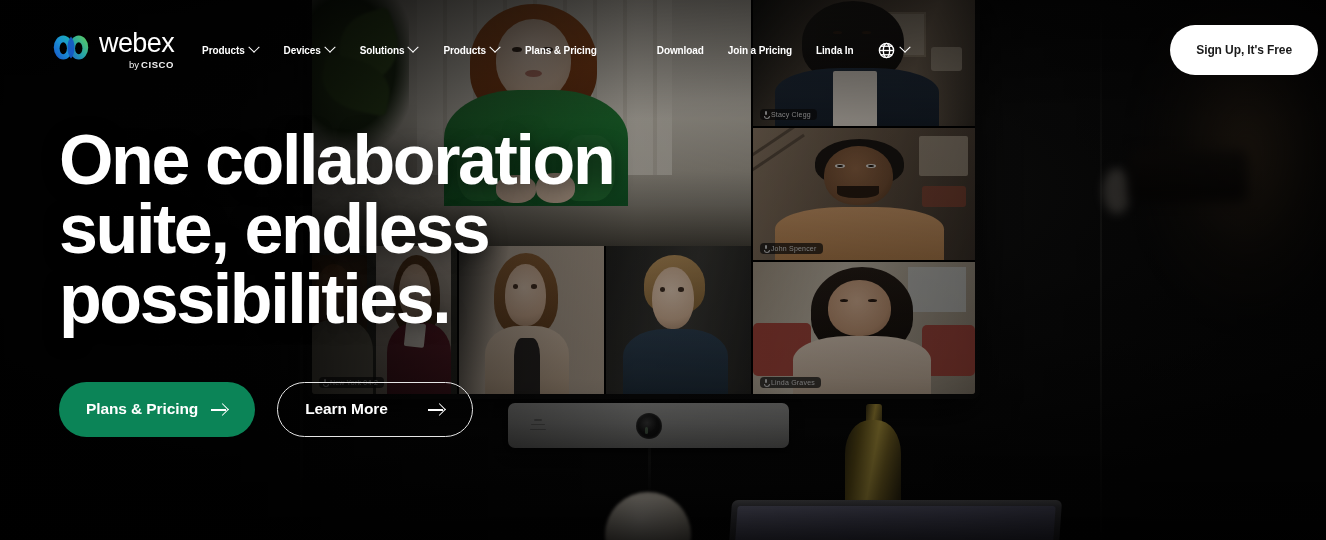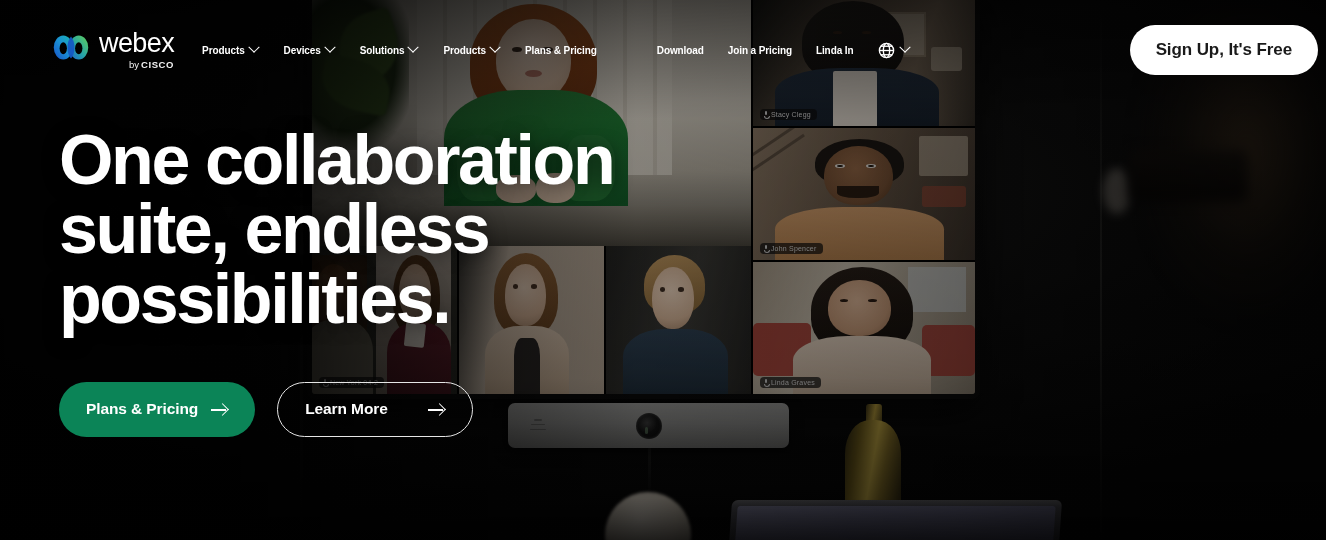"Sign Up, It's Free" .cta-pill { font-size: 17px -> 12px }
